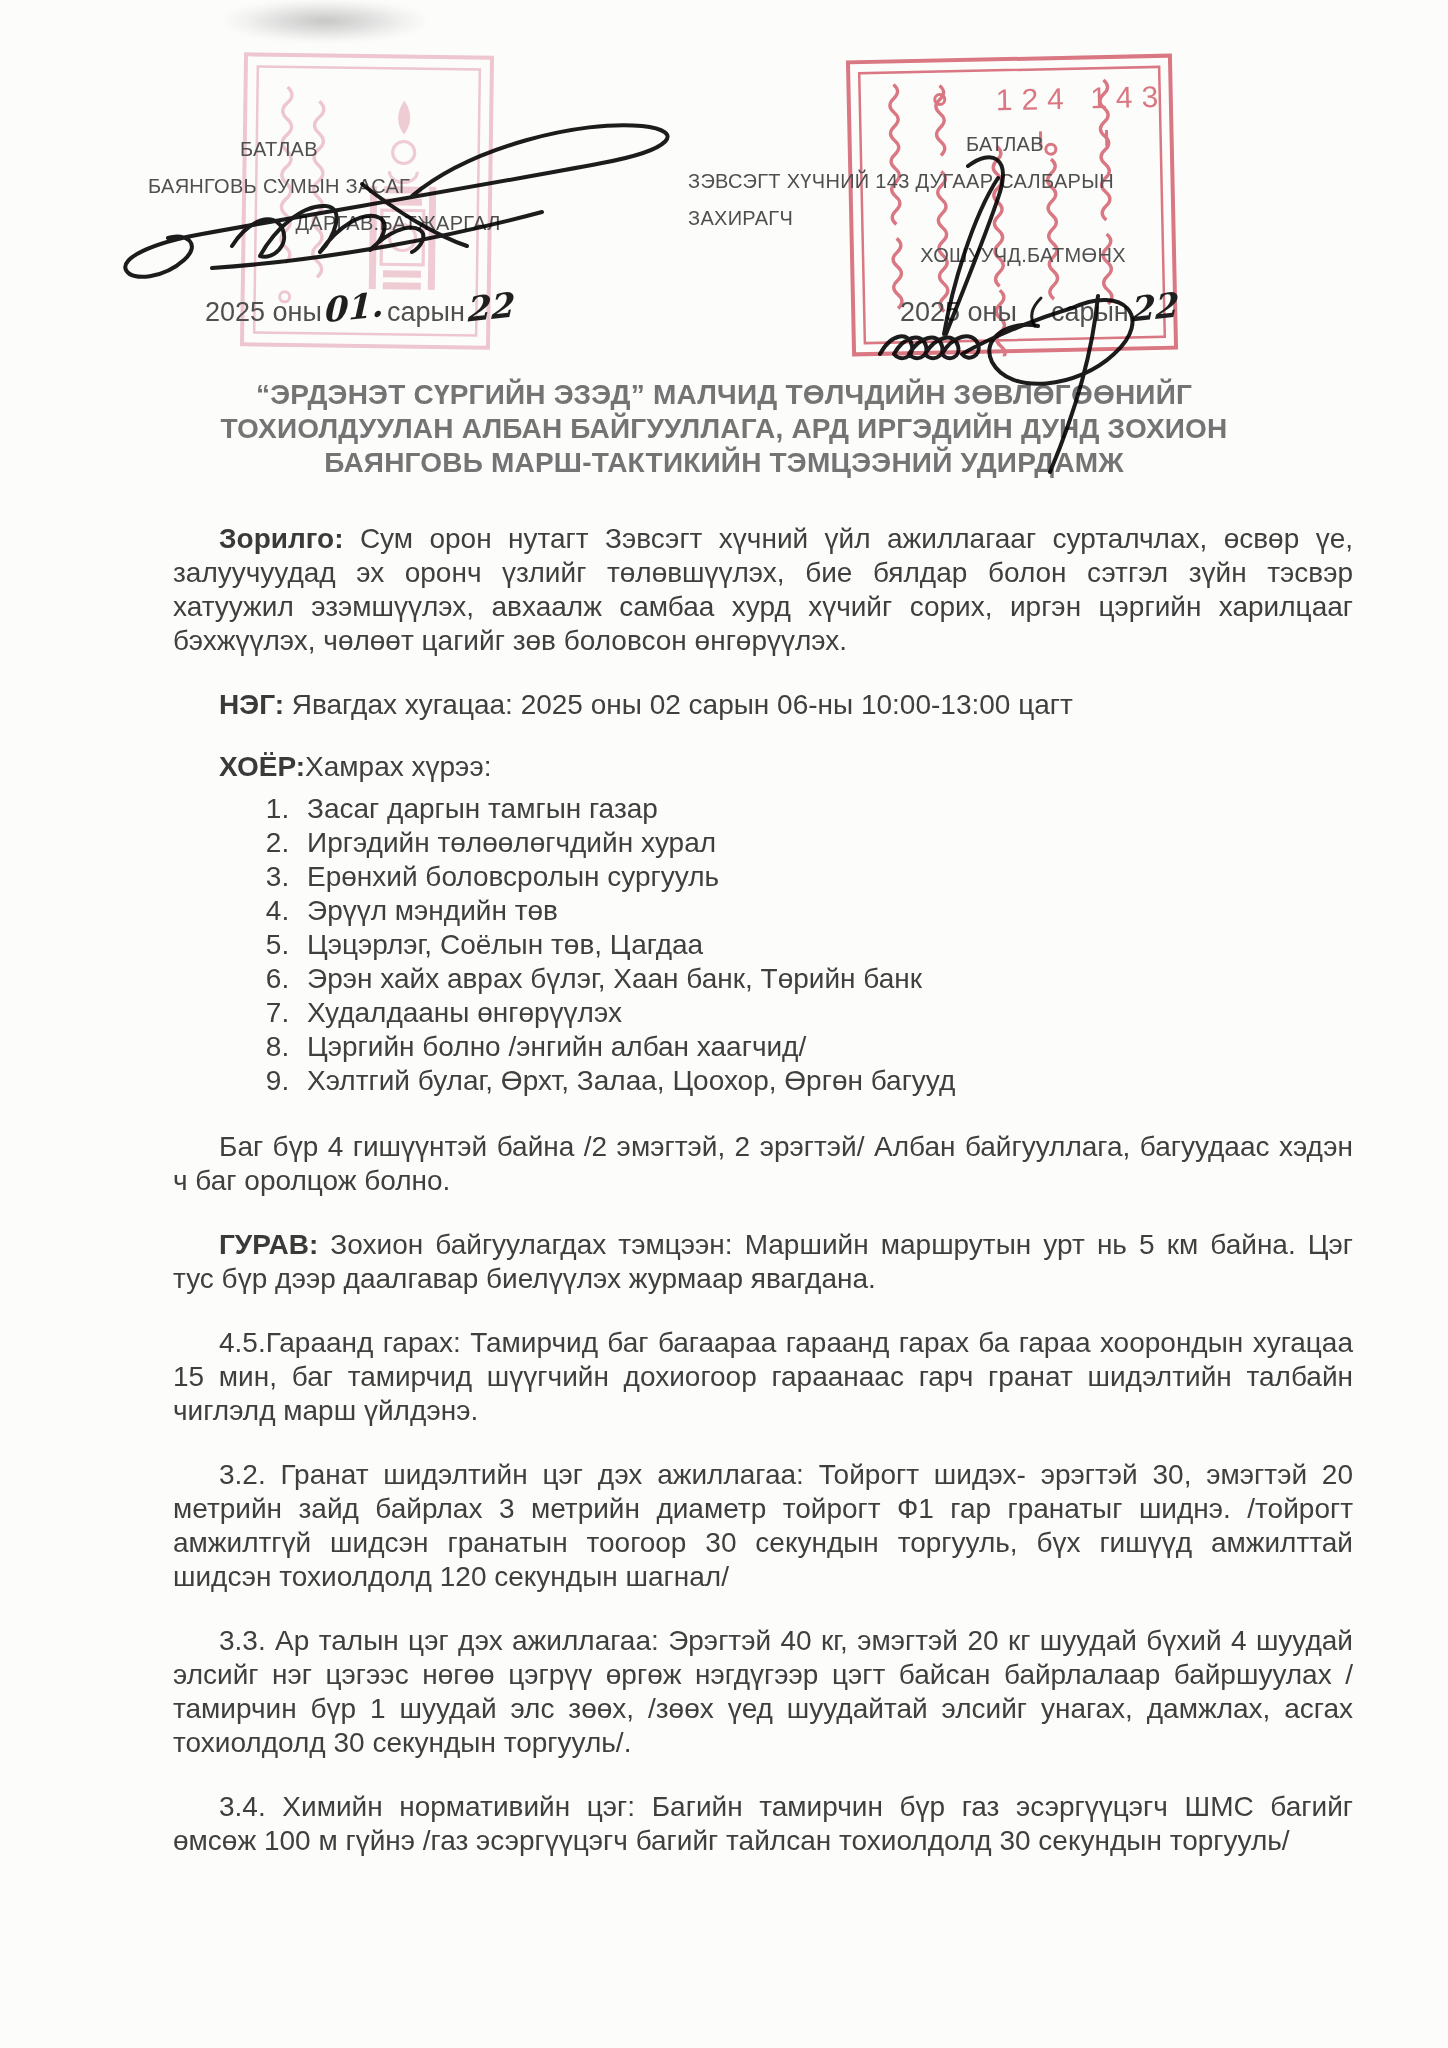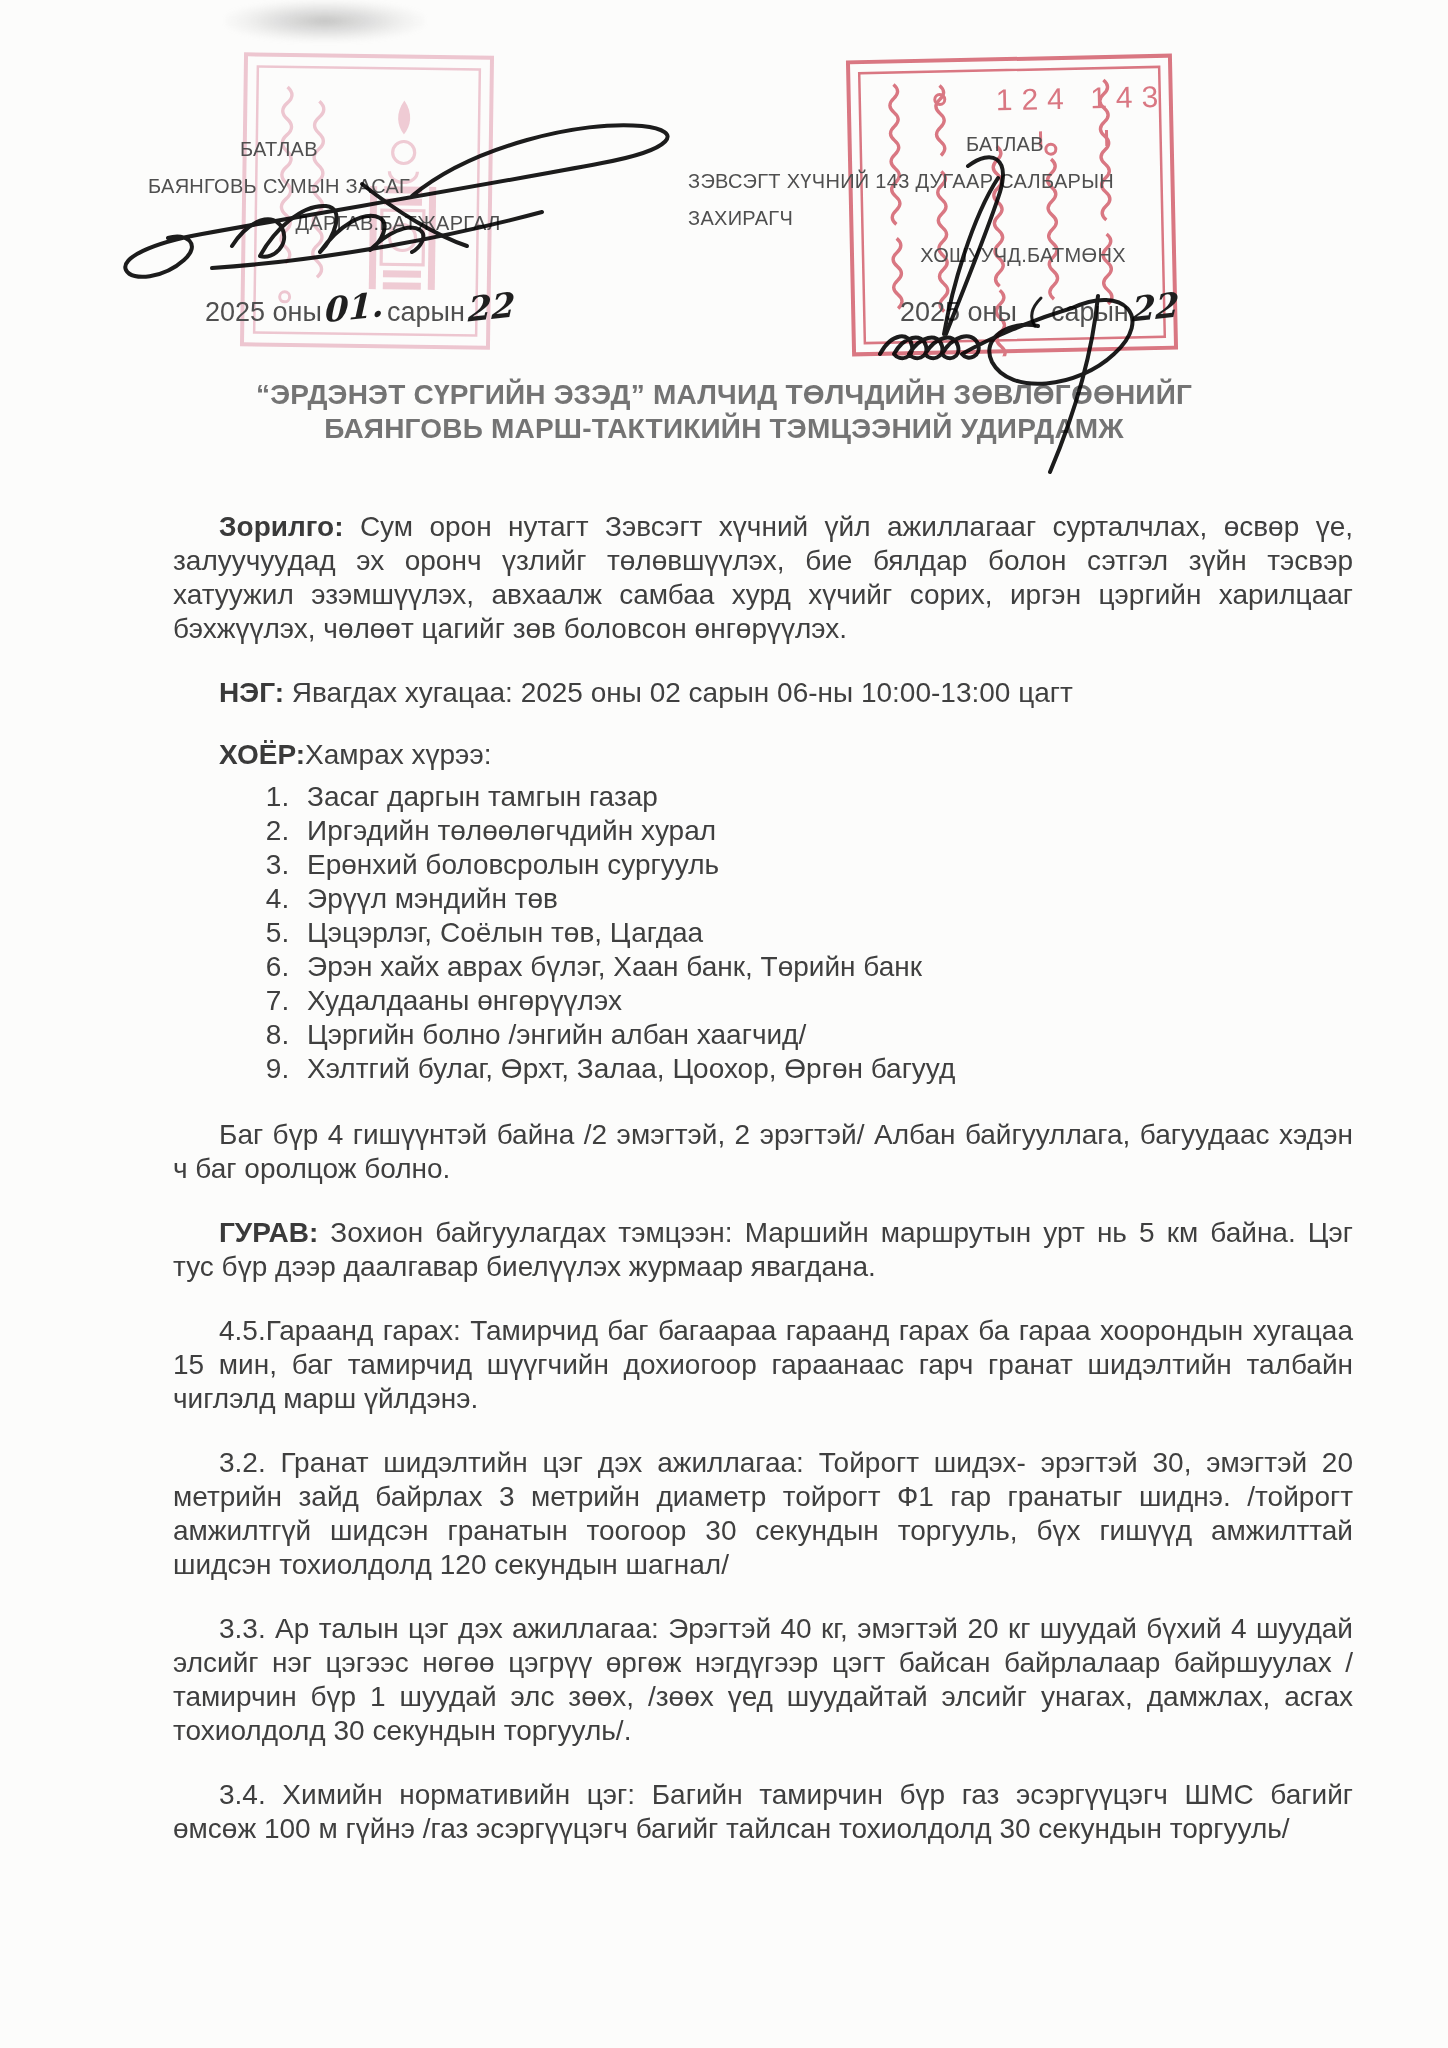"“ЭРДЭНЭТ СҮРГИЙН ЭЗЭД” МАЛЧИД ТӨЛЧДИЙН" .doc-title { margin-bottom: 64px -> 42px }
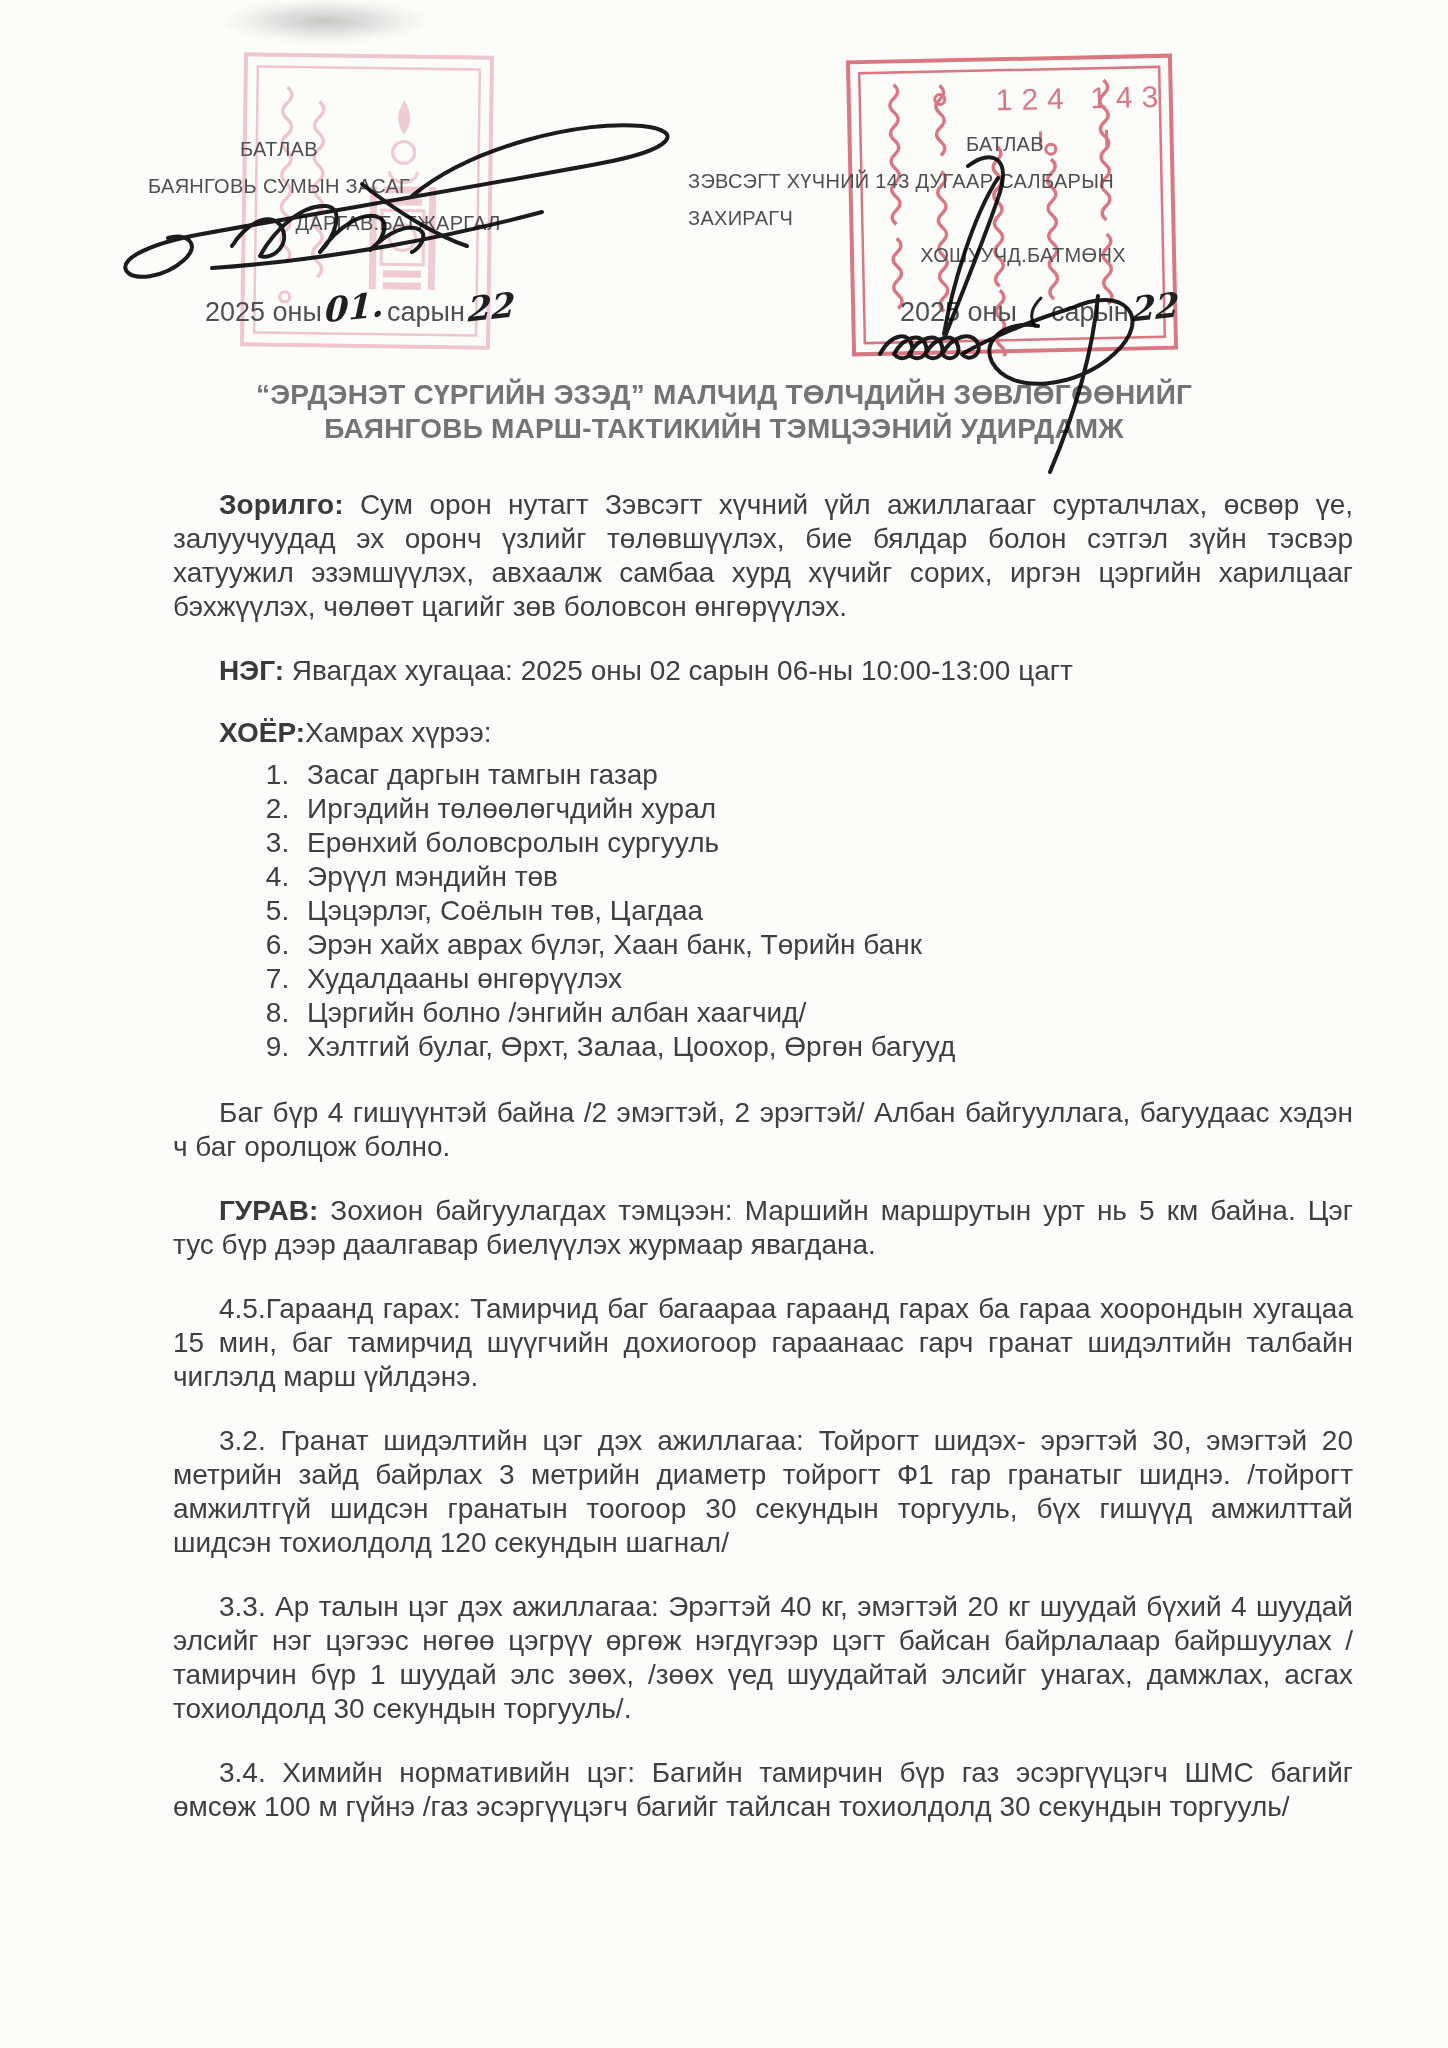"ТОХИОЛДУУЛАН АЛБАН БАЙГУУЛЛАГА, АРД" div { html: none -> <div>ТОХИОЛДУУЛАН АЛБАН БАЙГУУЛЛАГА, АРД ИРГЭДИЙН ДУНД ЗОХИОН</div> }
